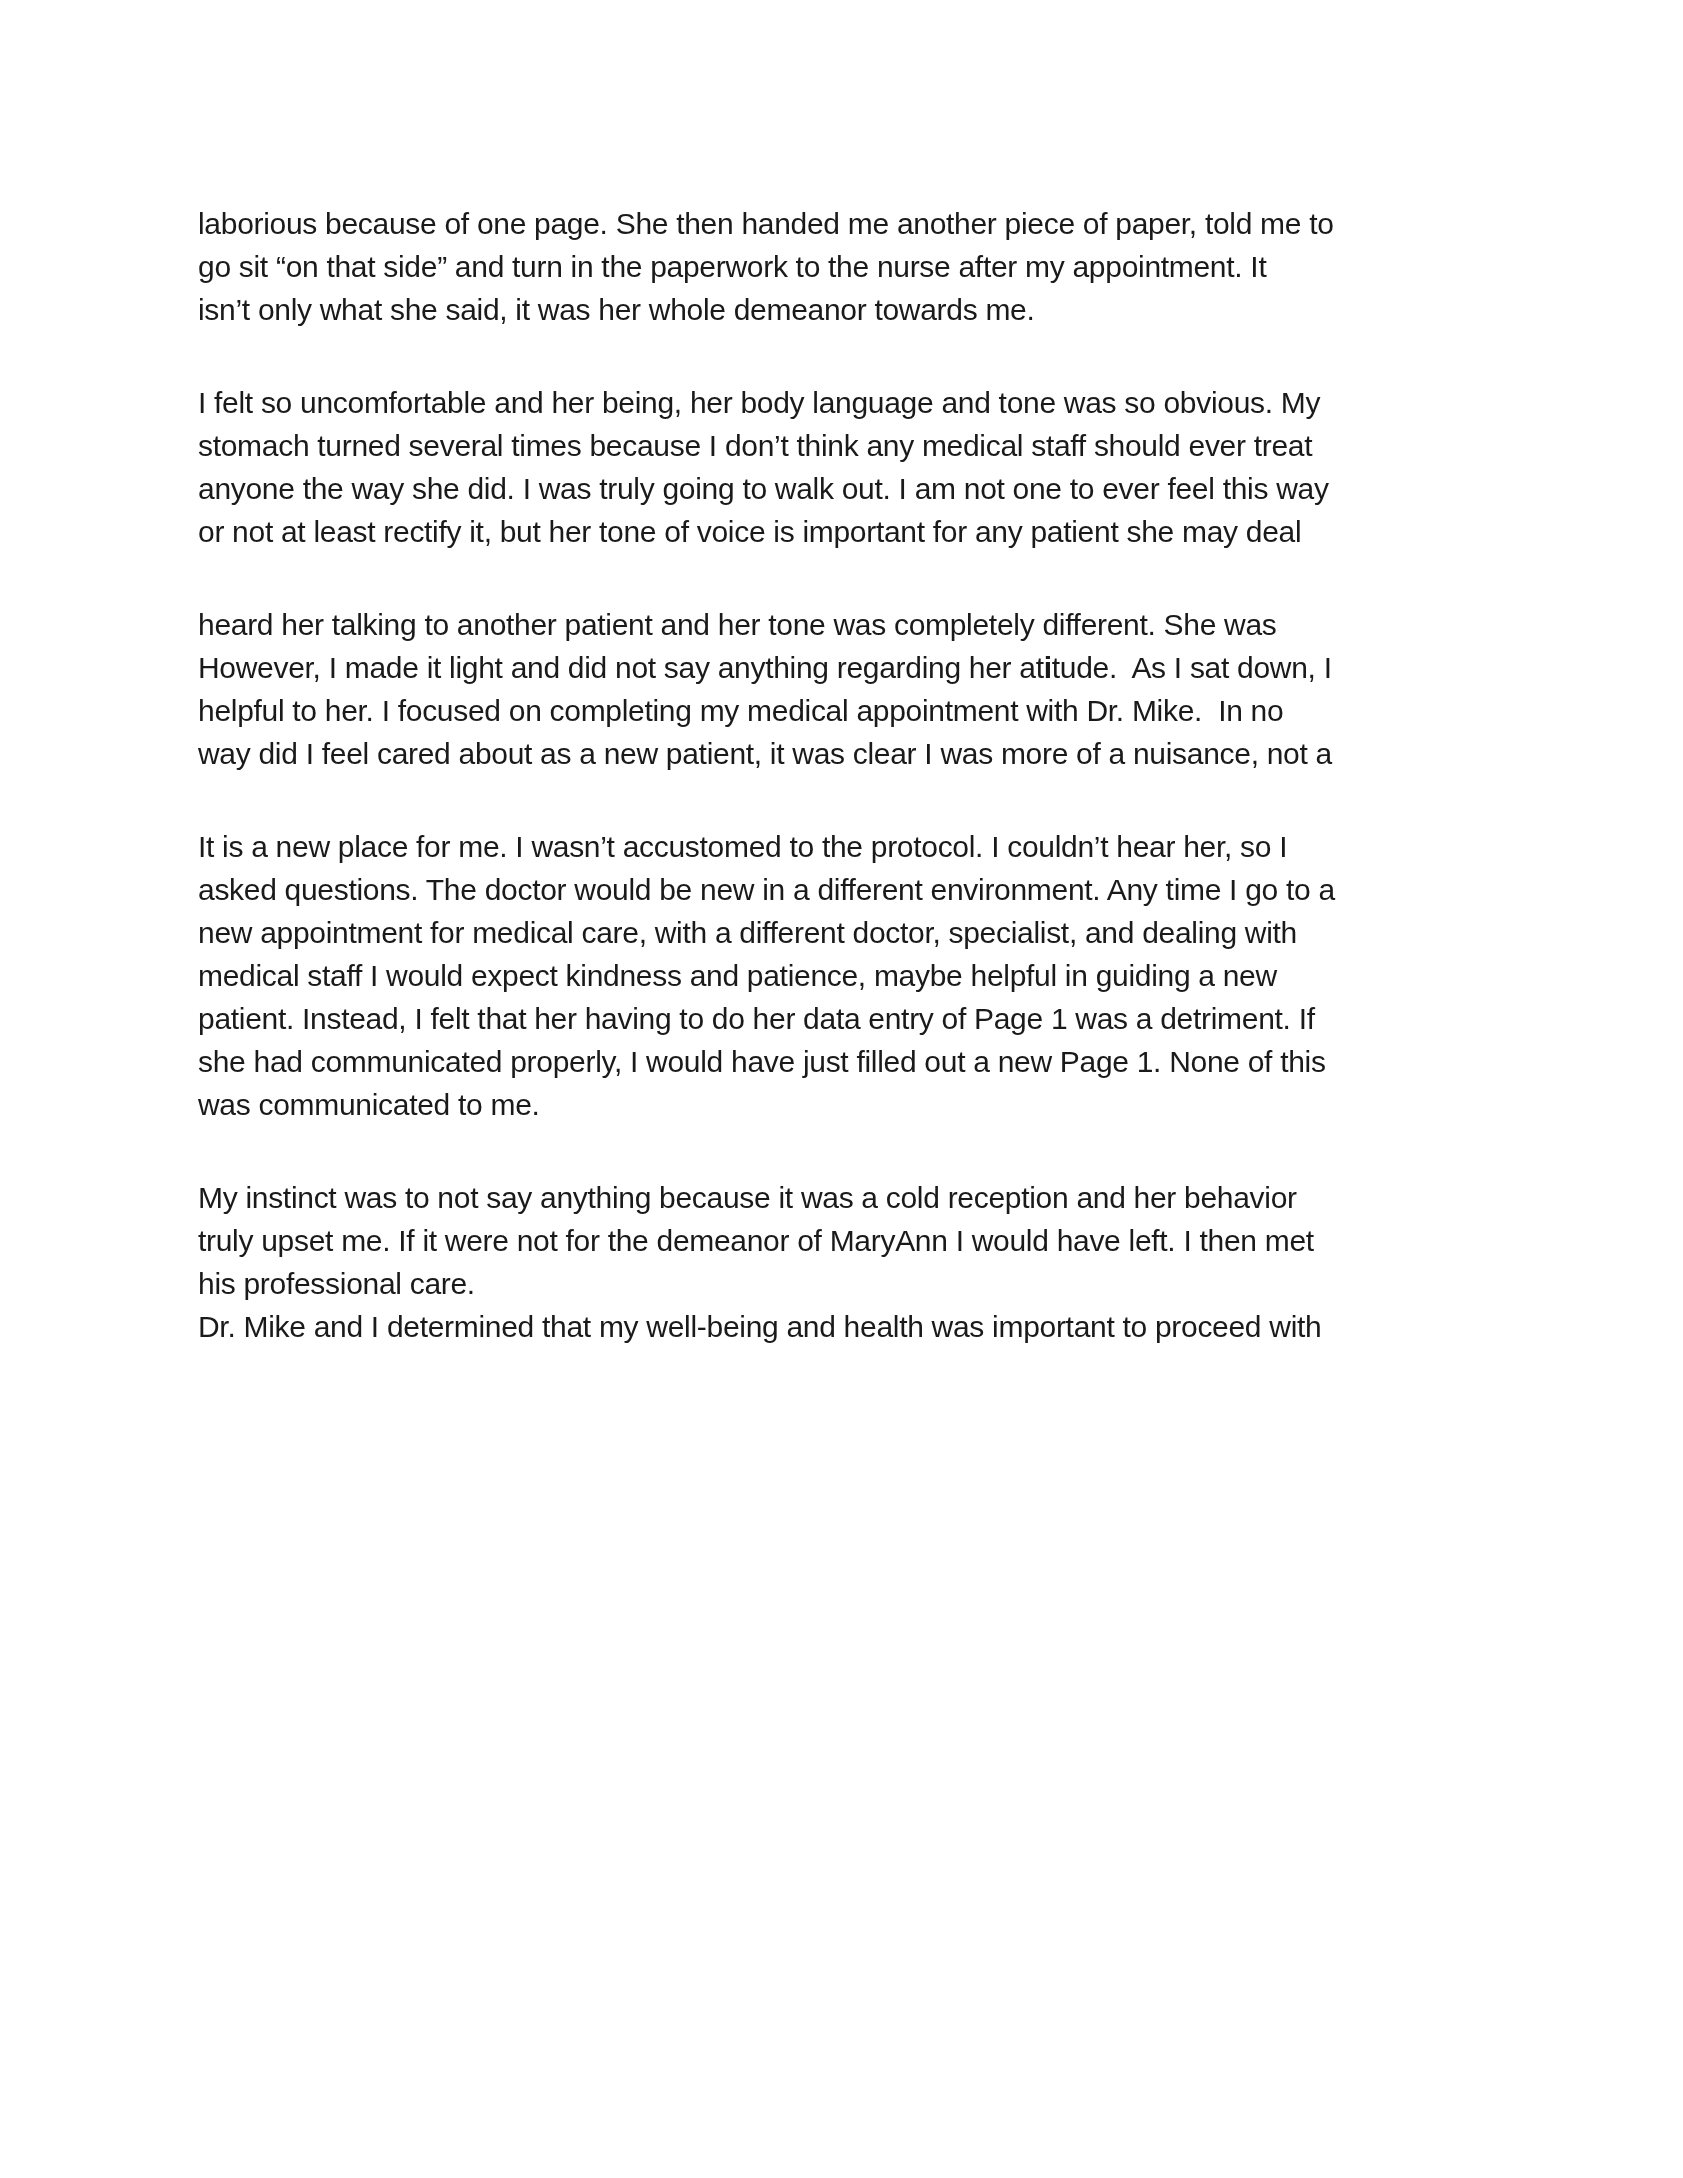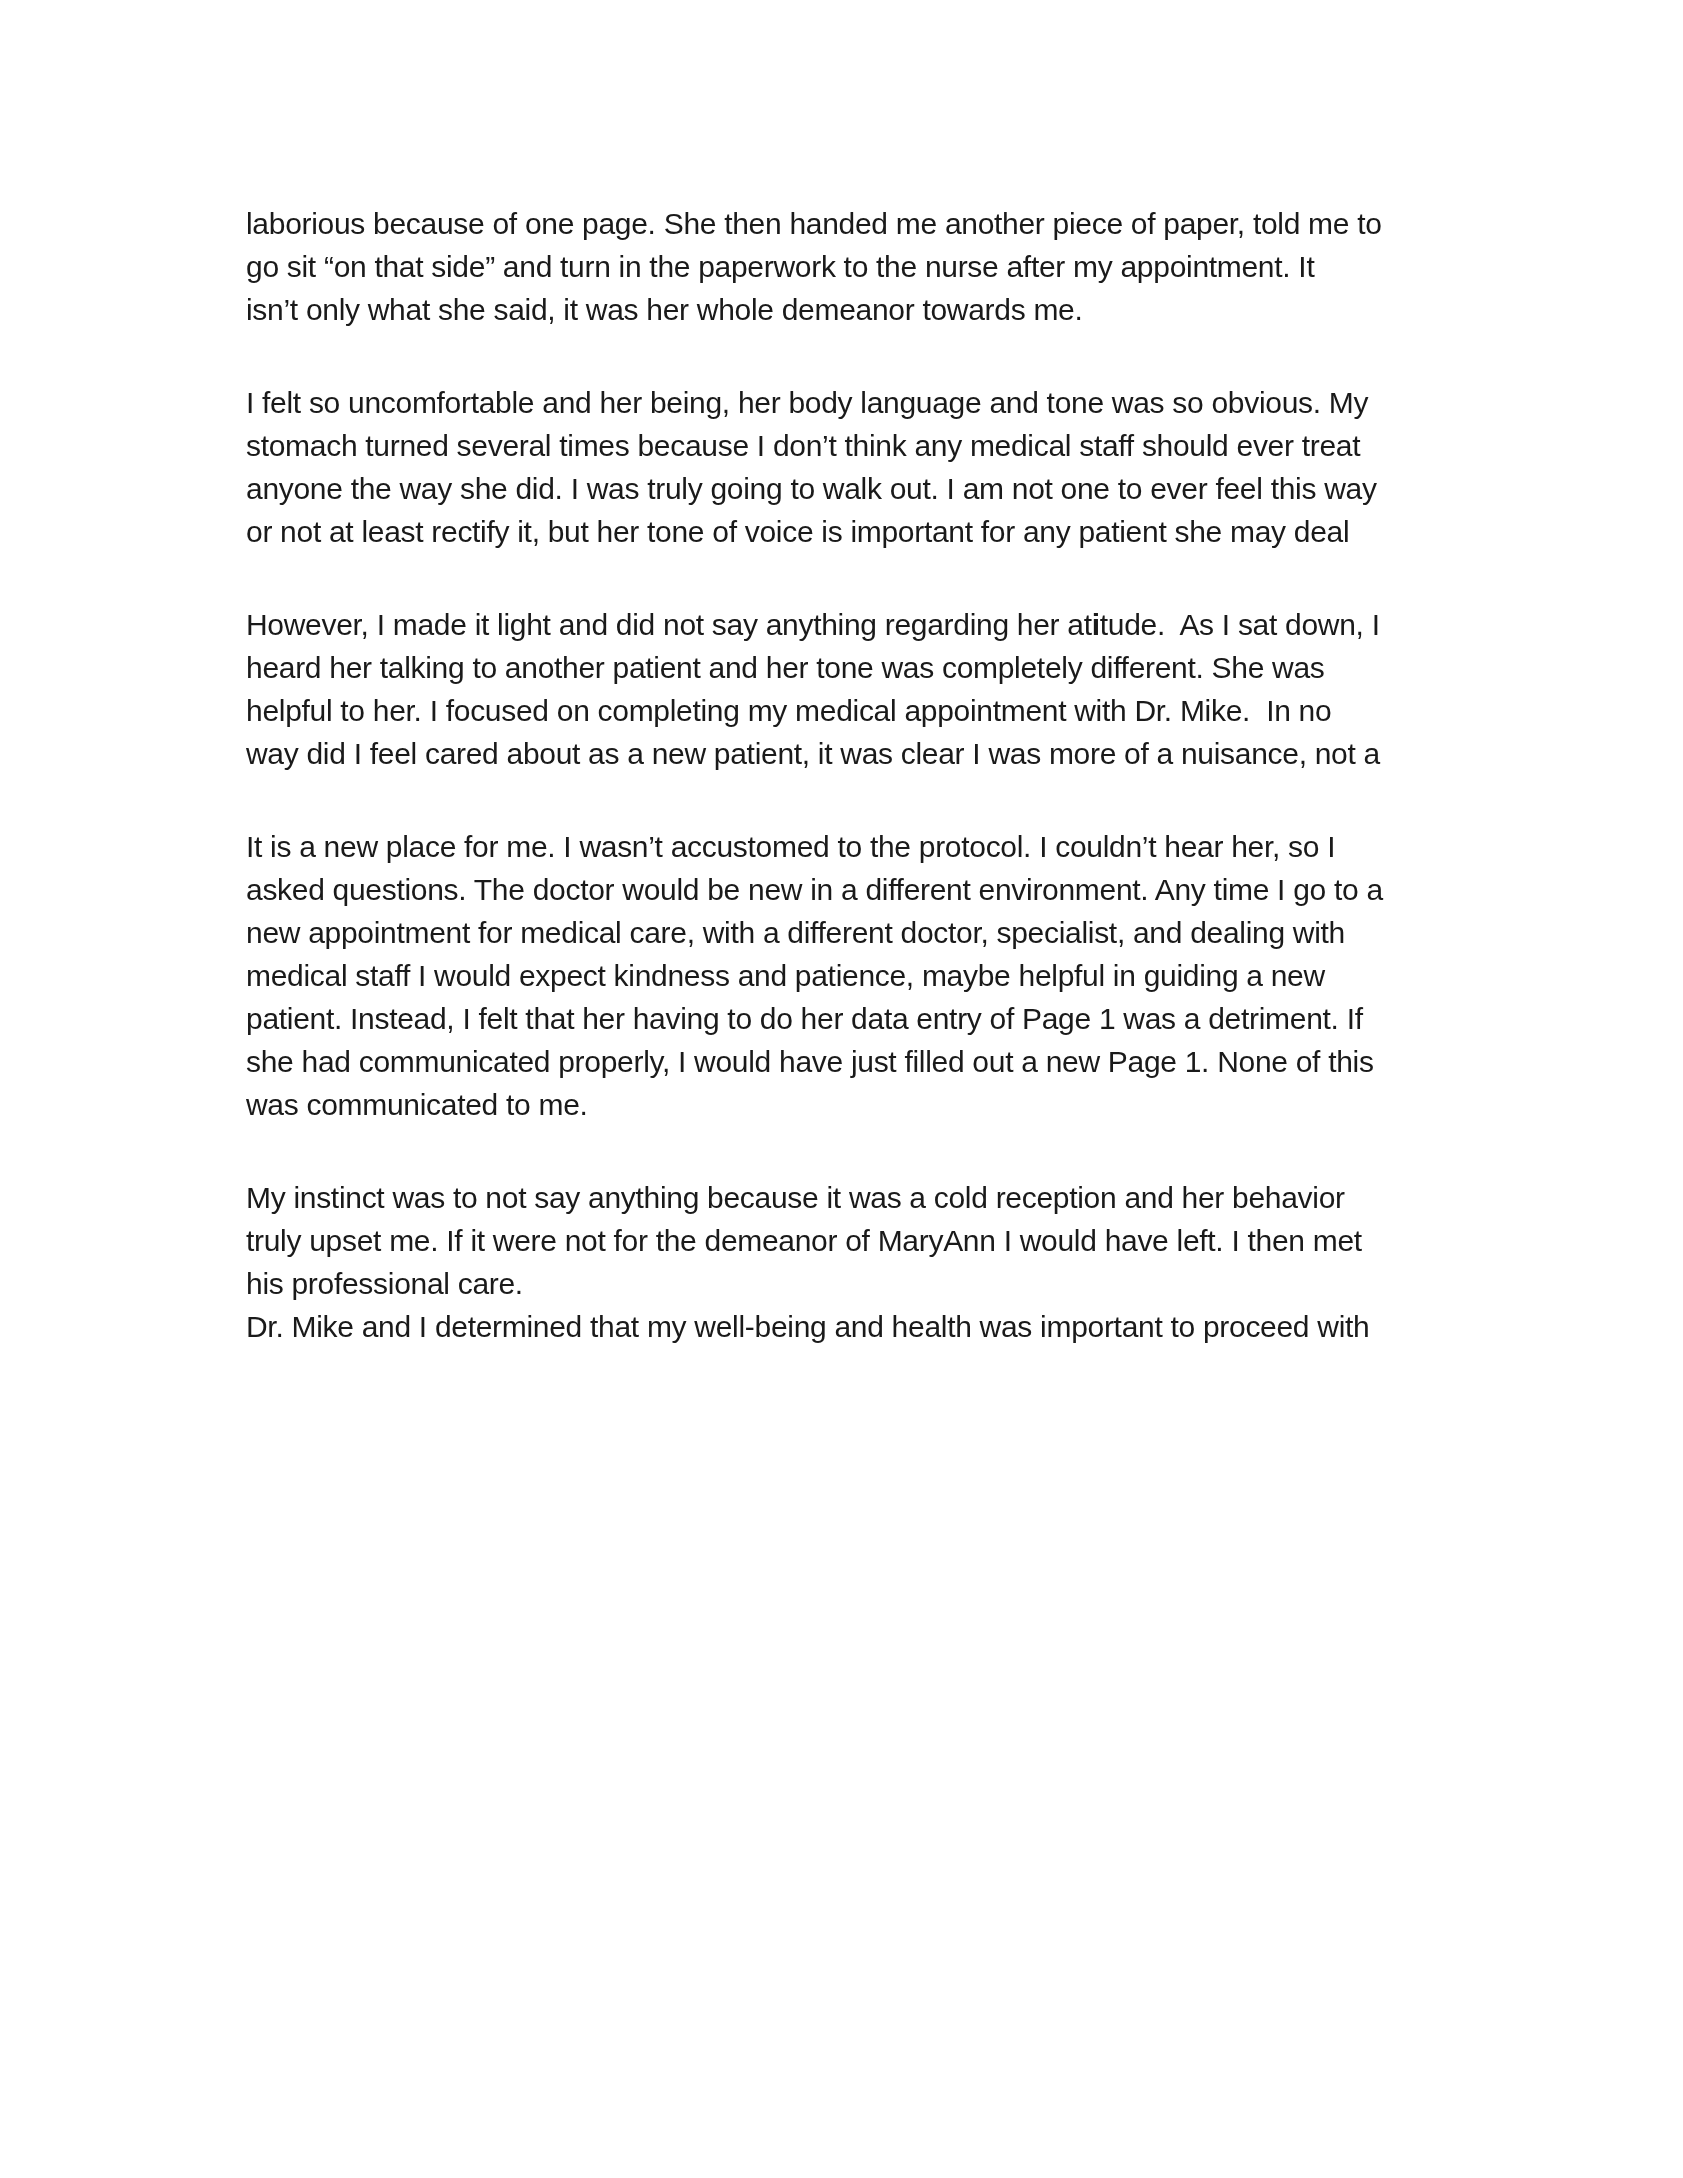"laborious because of one page." .line { margin-left: 48px -> none }
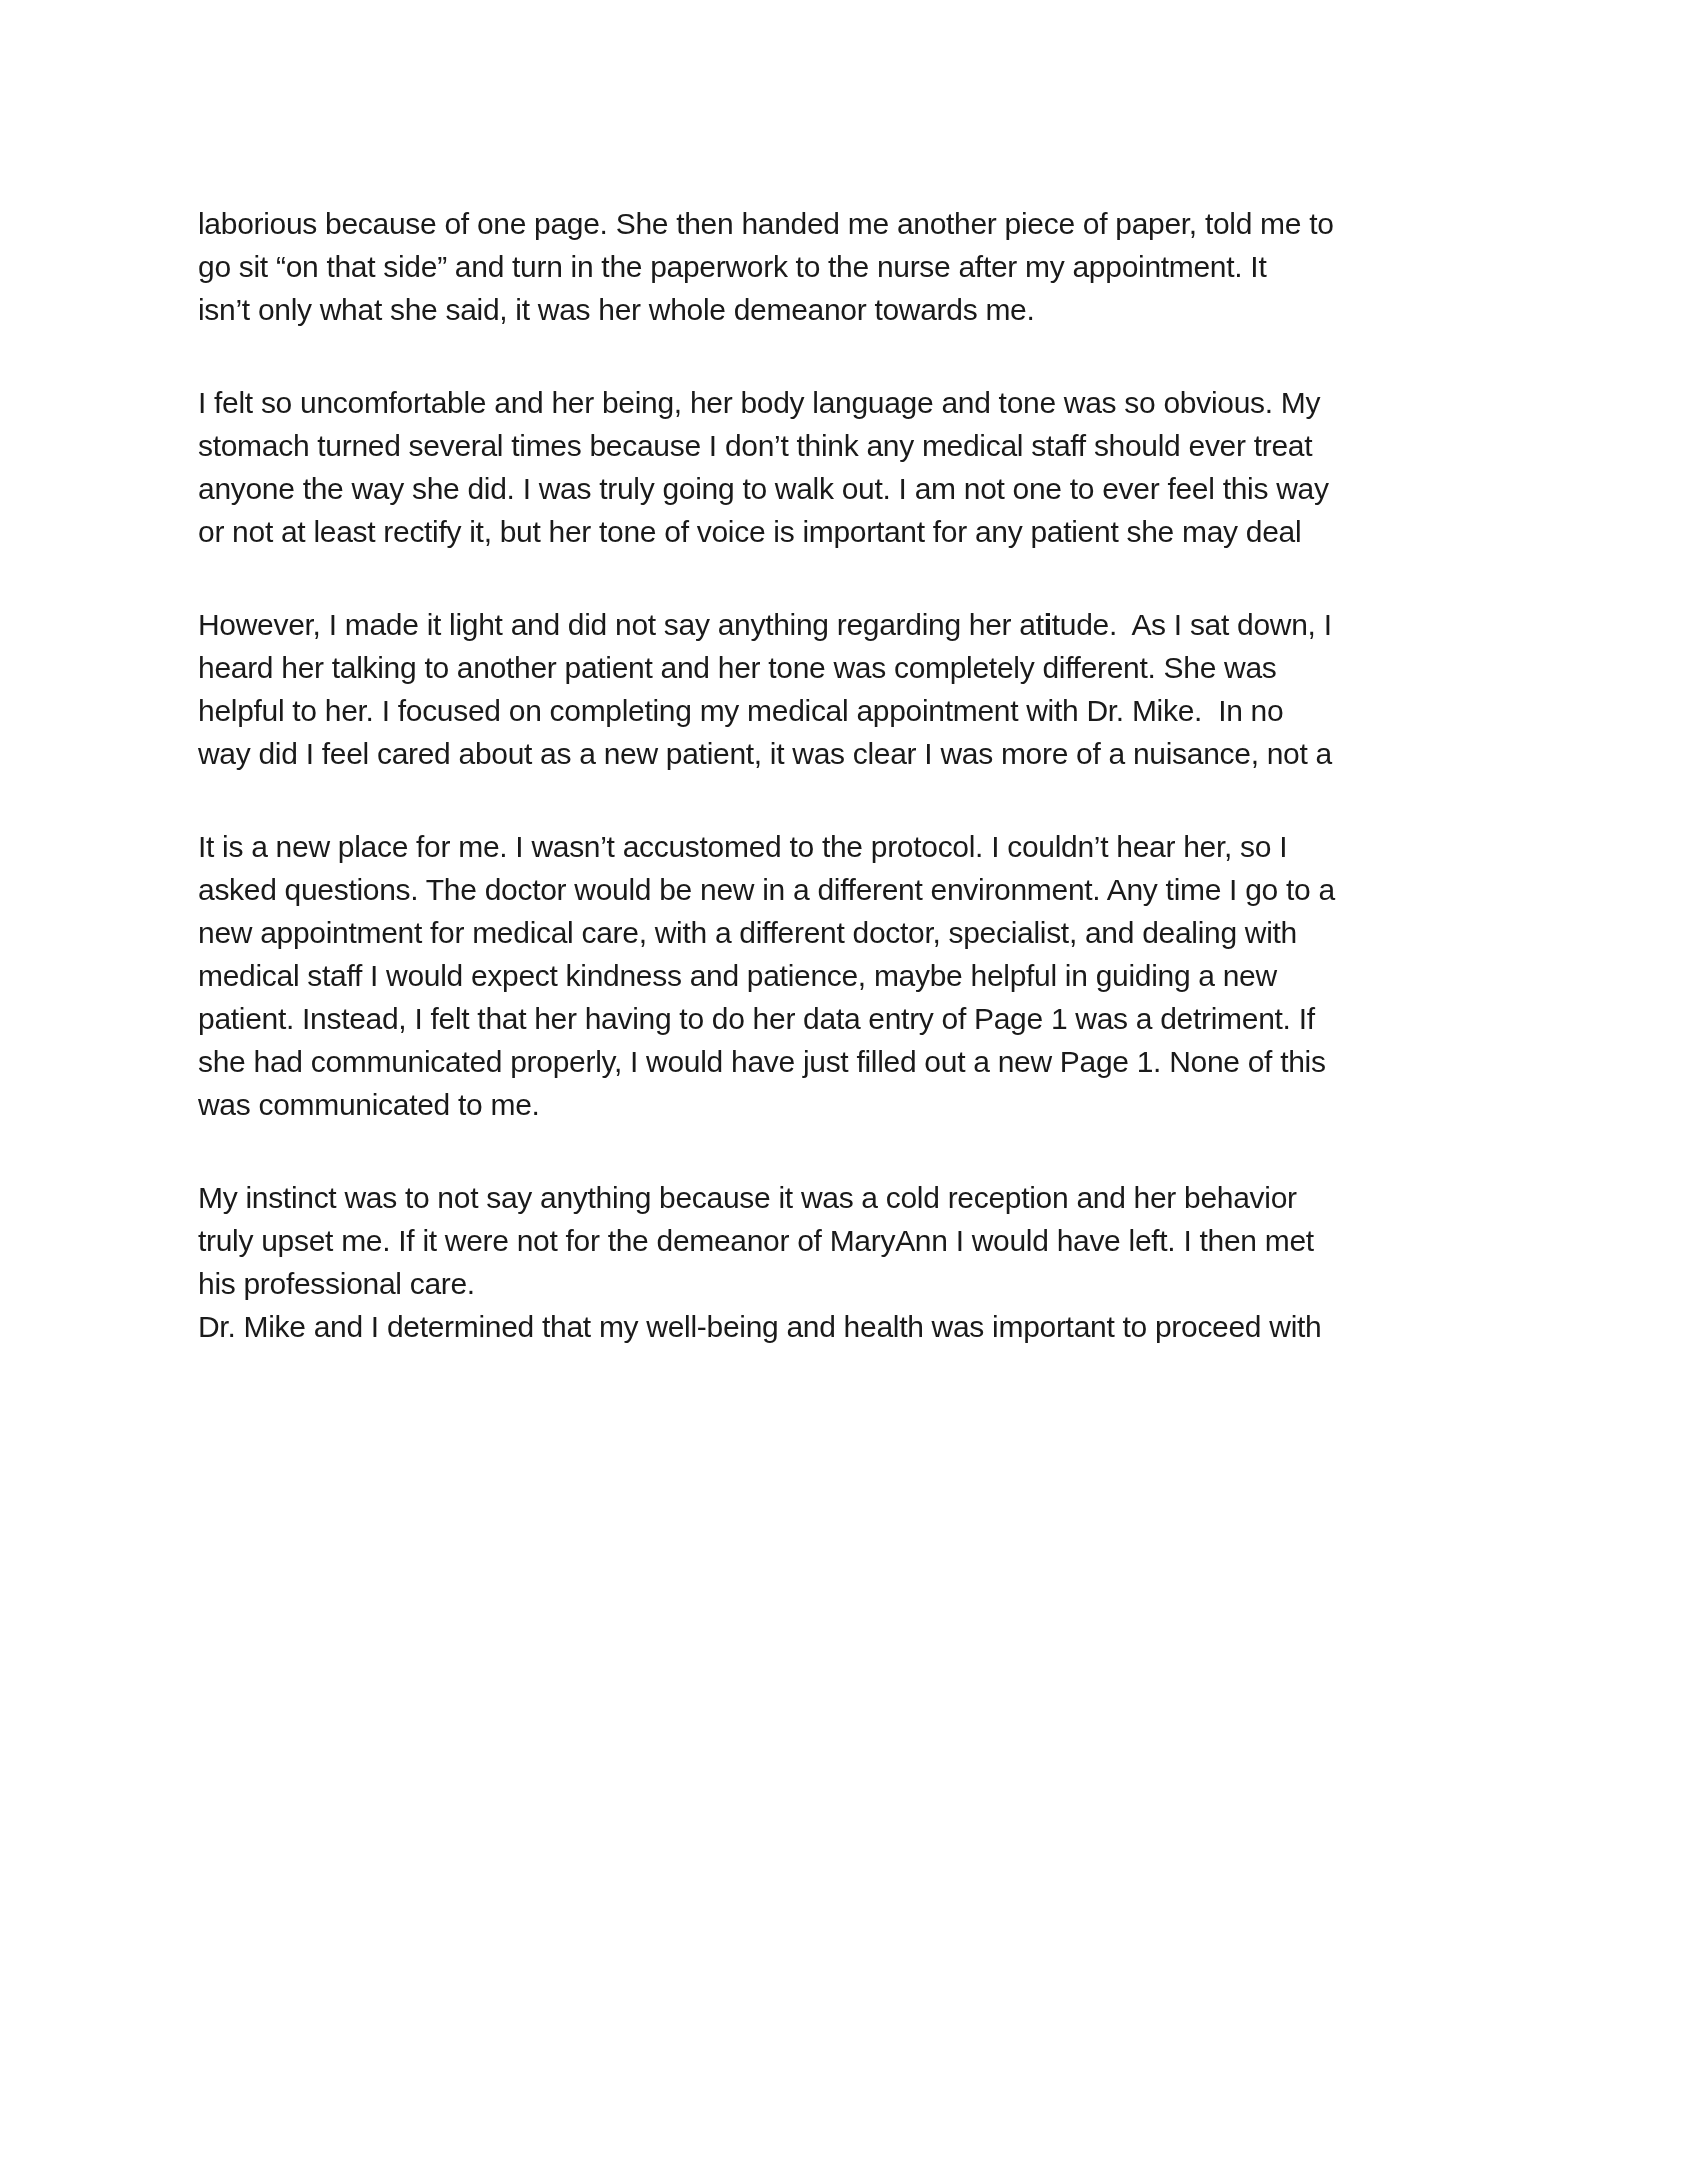"However, I made it light" span.line { order: before "heard her talking to another" -> after "heard her talking to another" }
